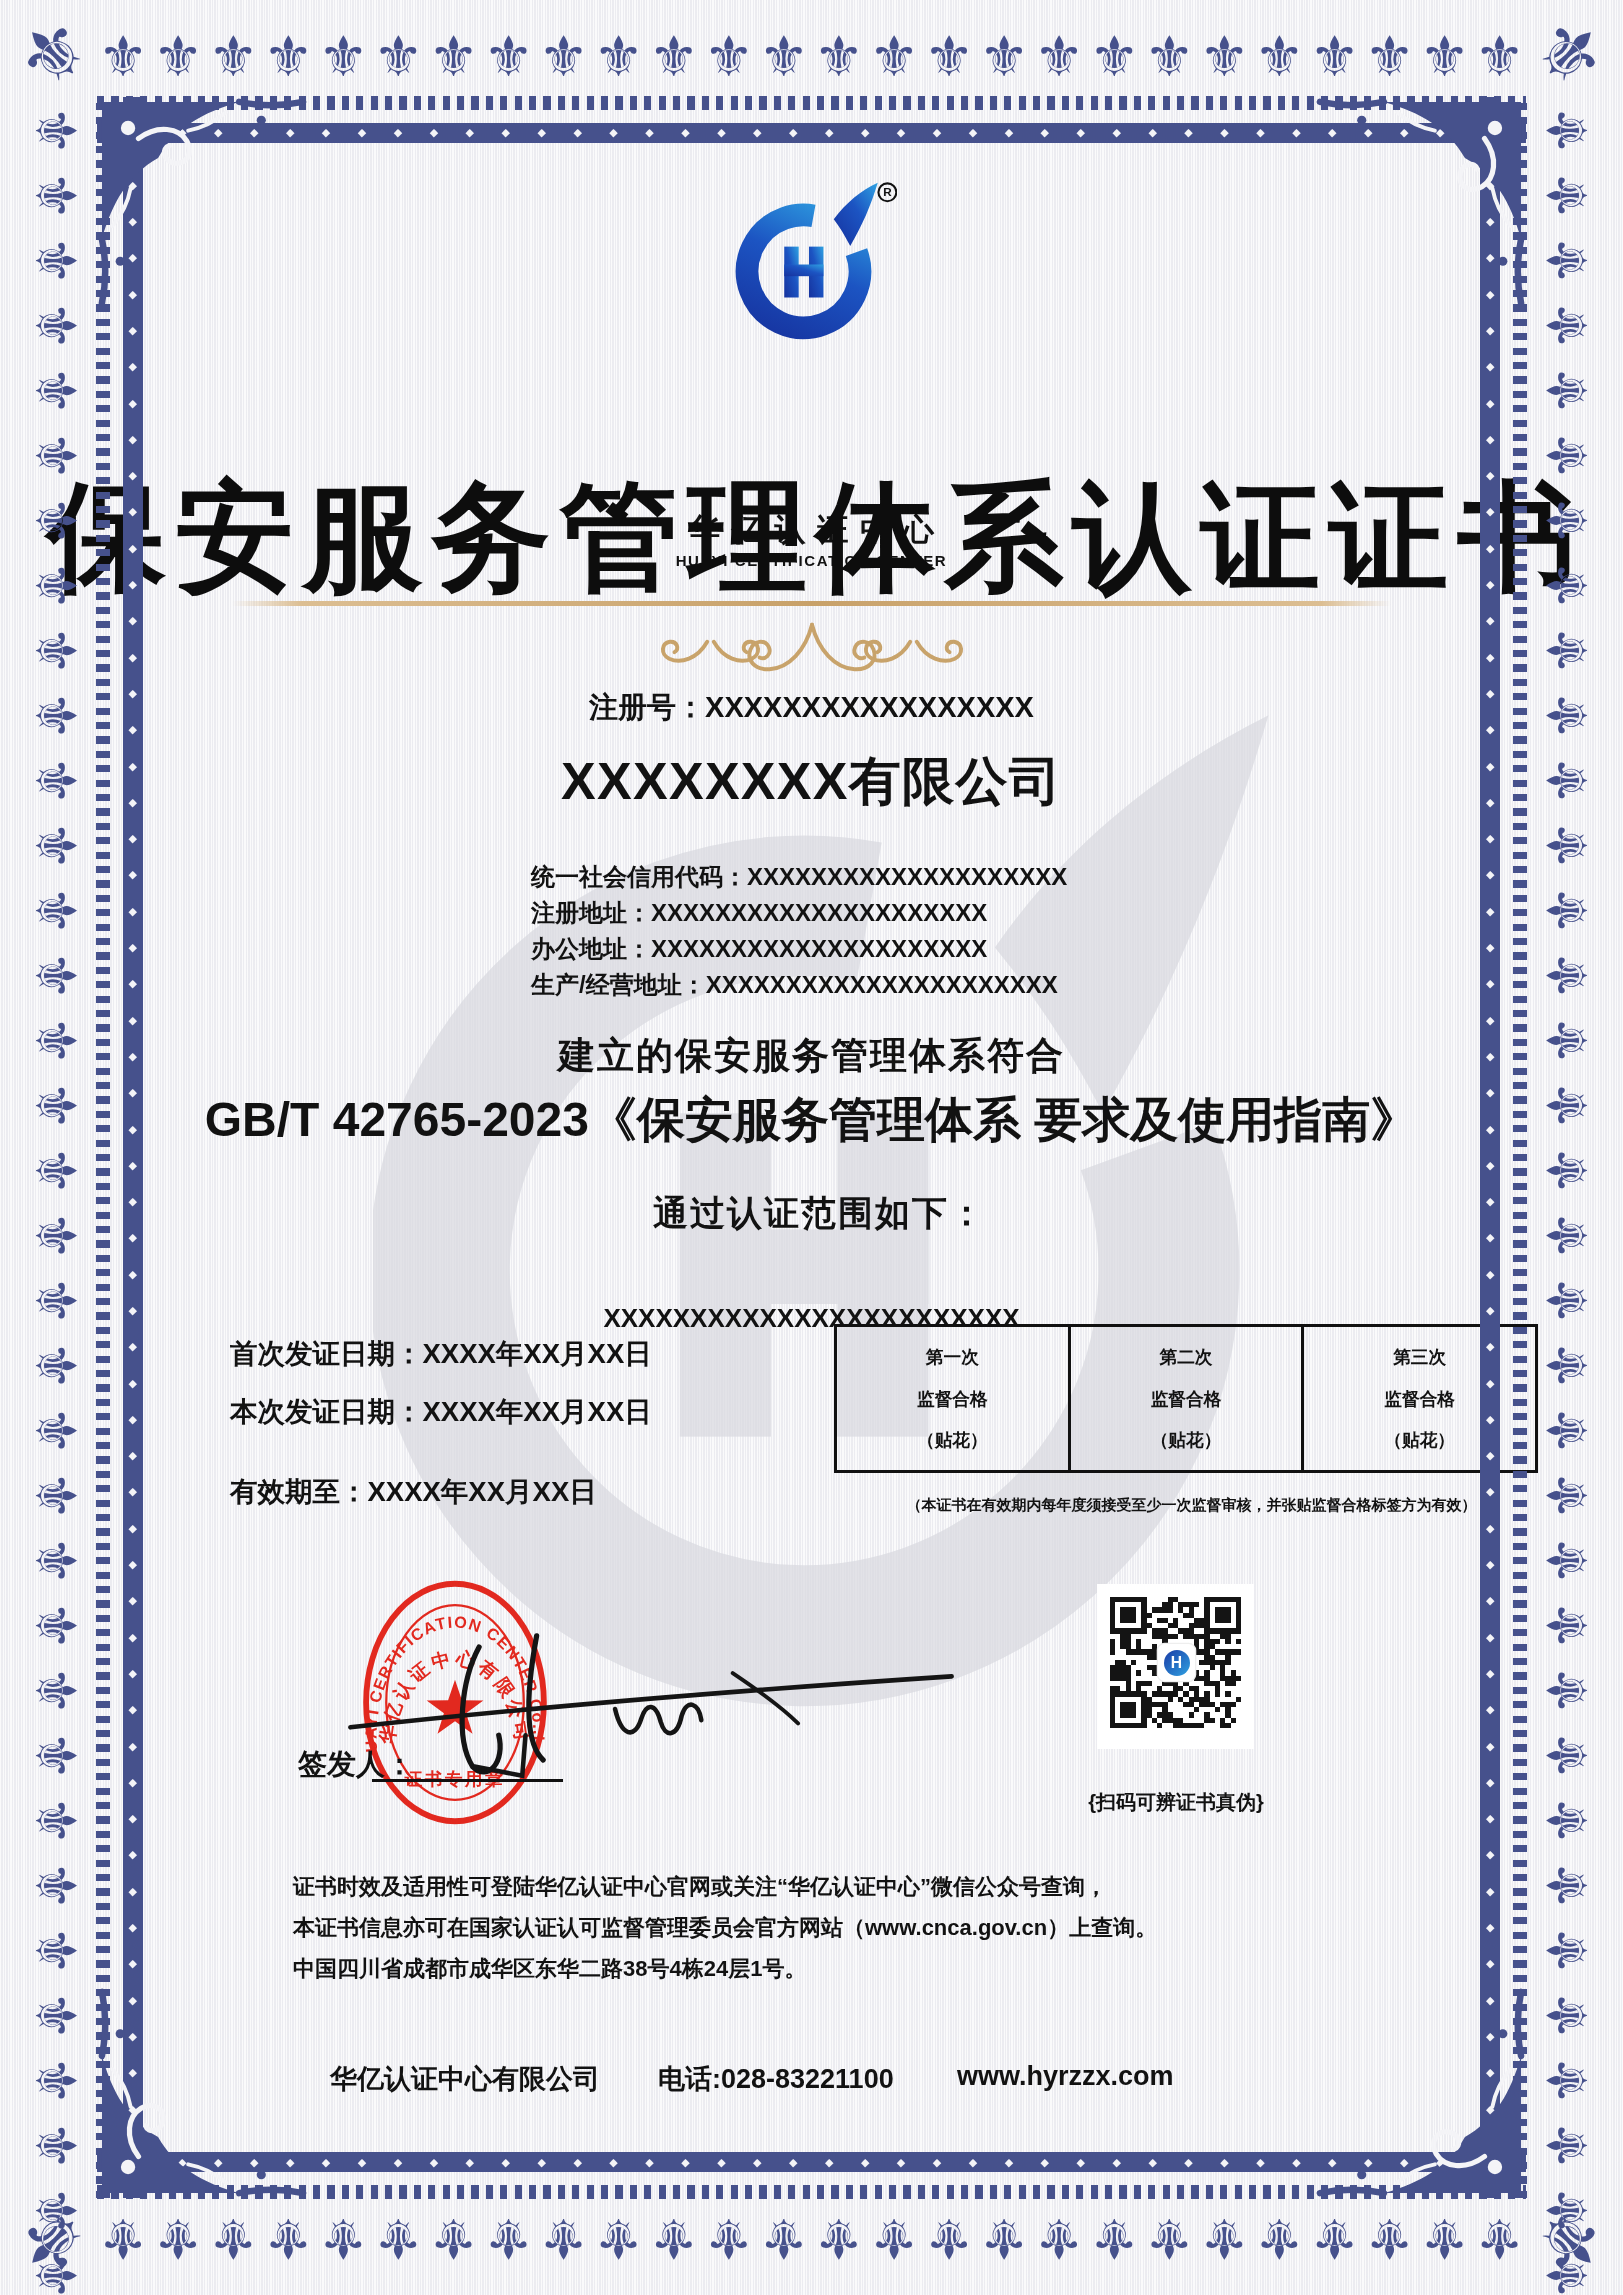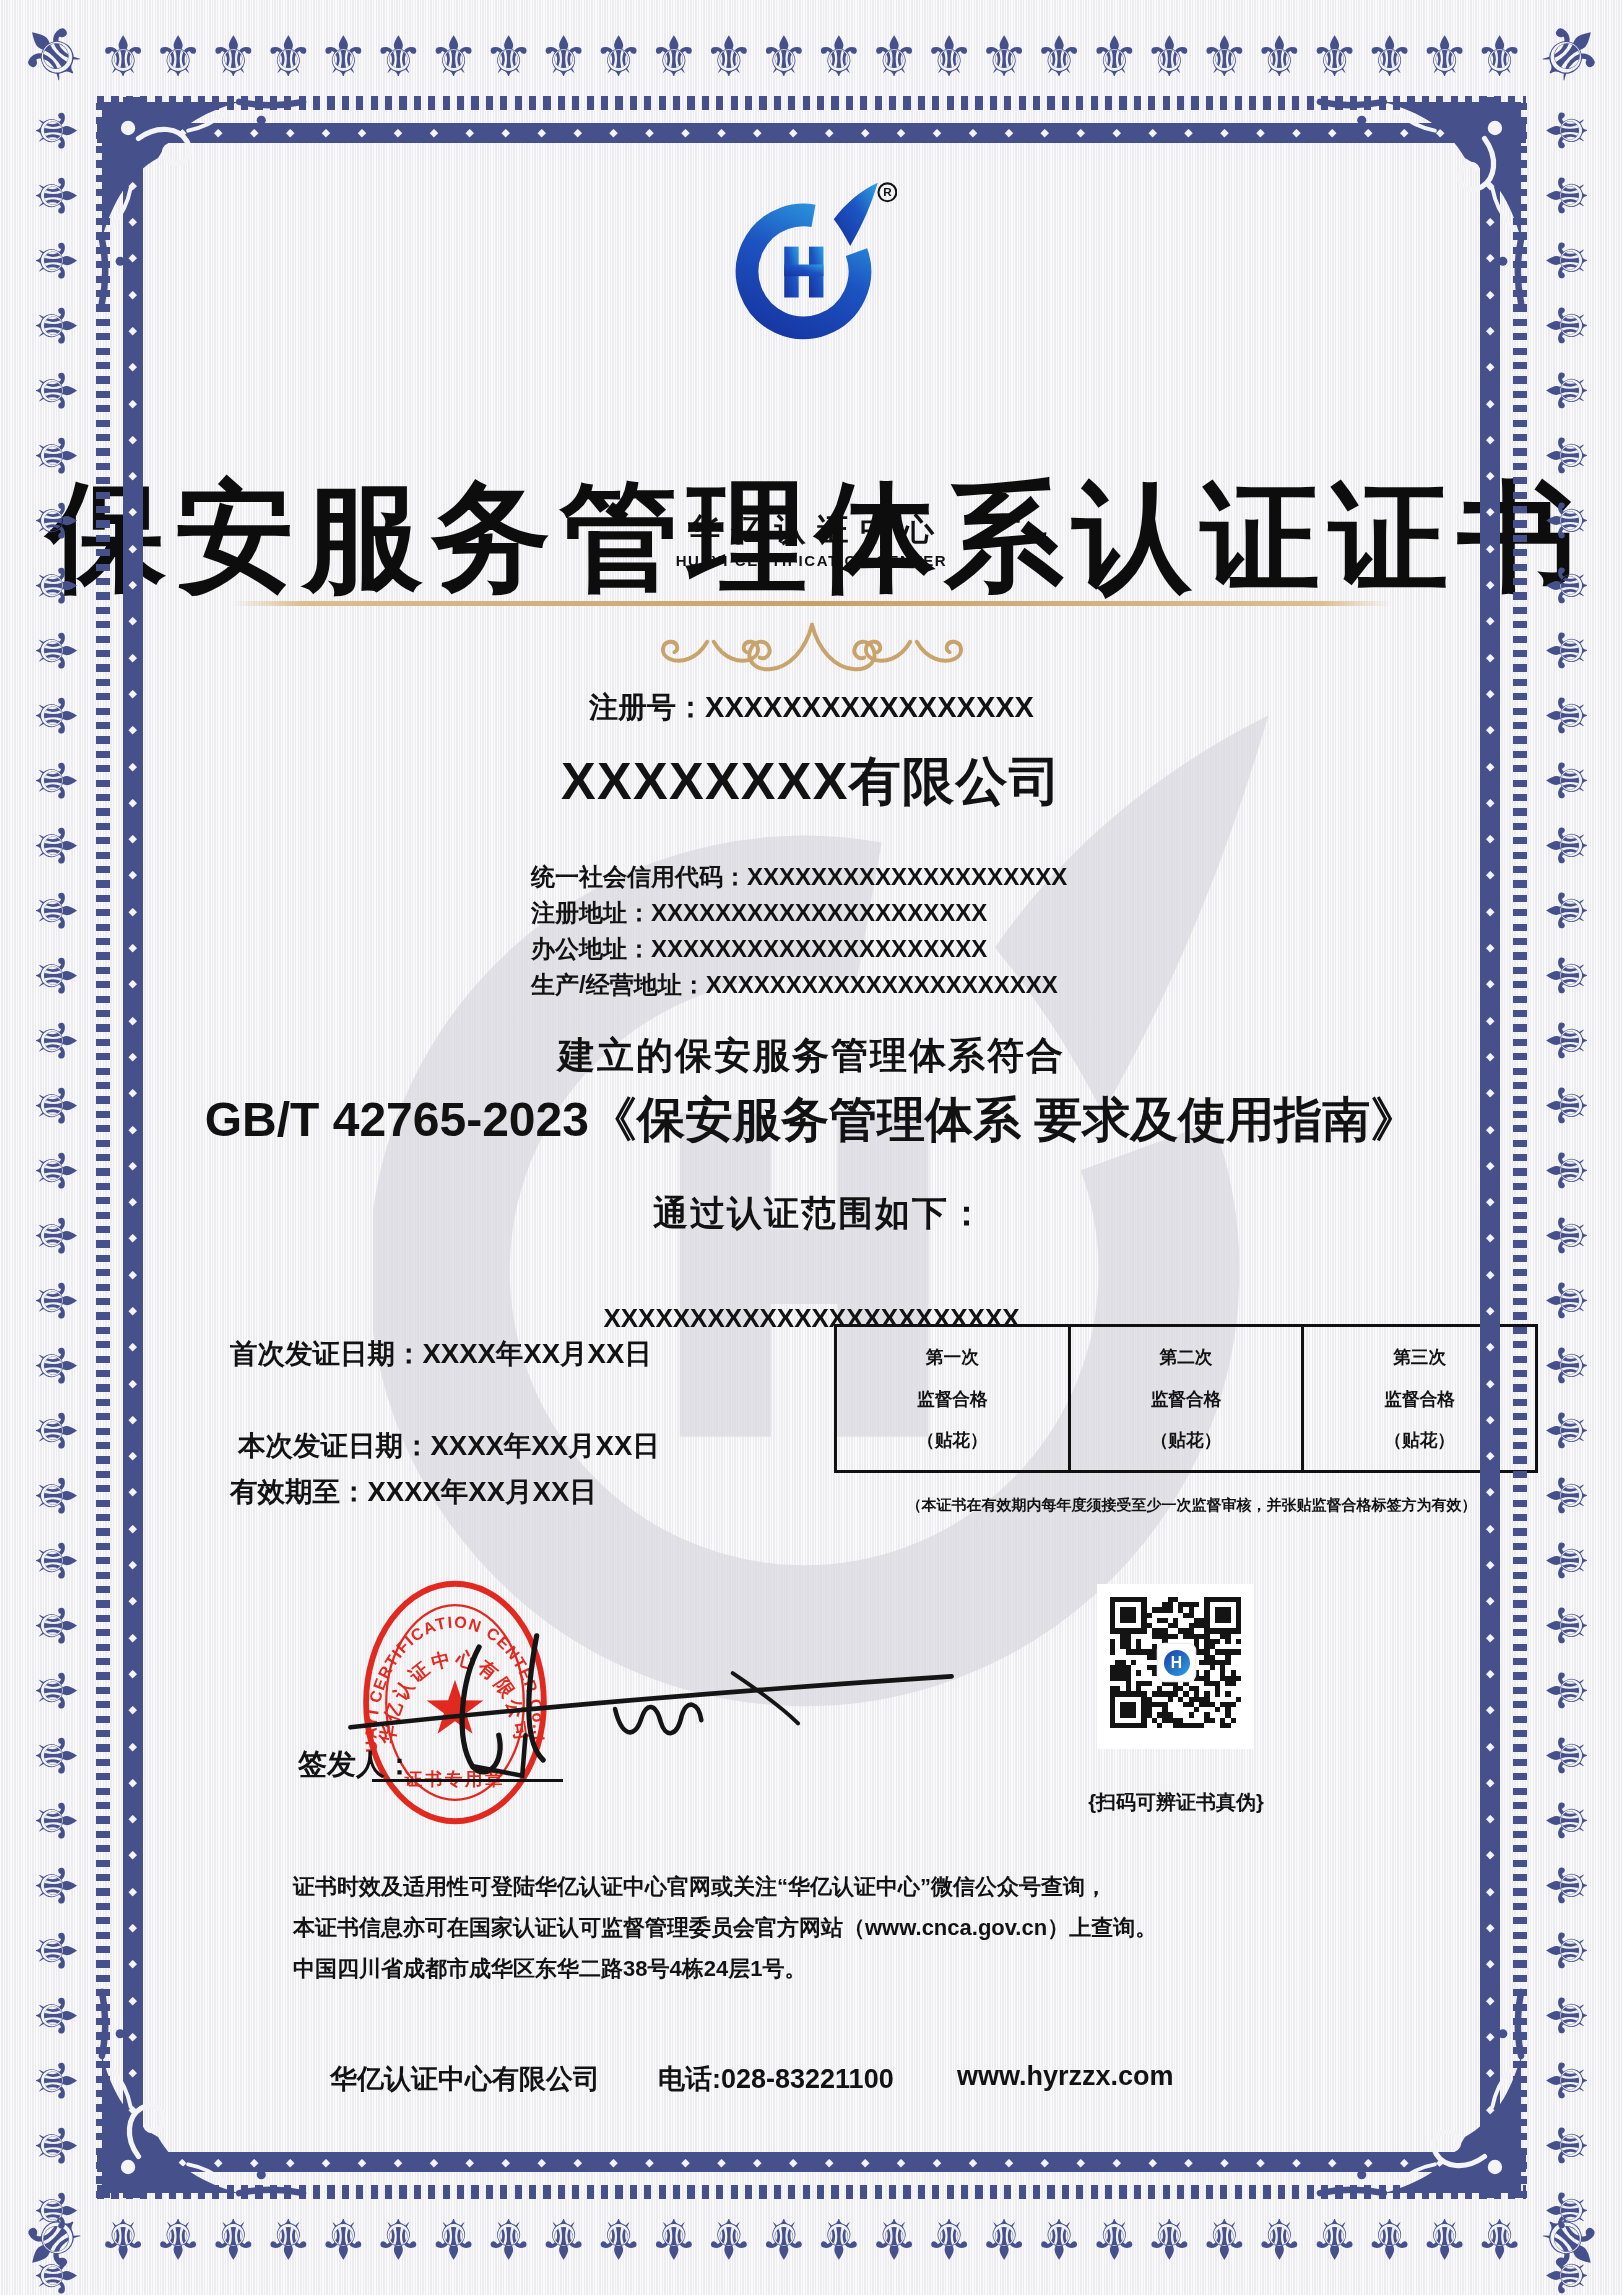"本次发证日期：XXXX年XX月XX日" #date-1 { margin-left: 8px -> none; top: 1428px -> 1394px }
